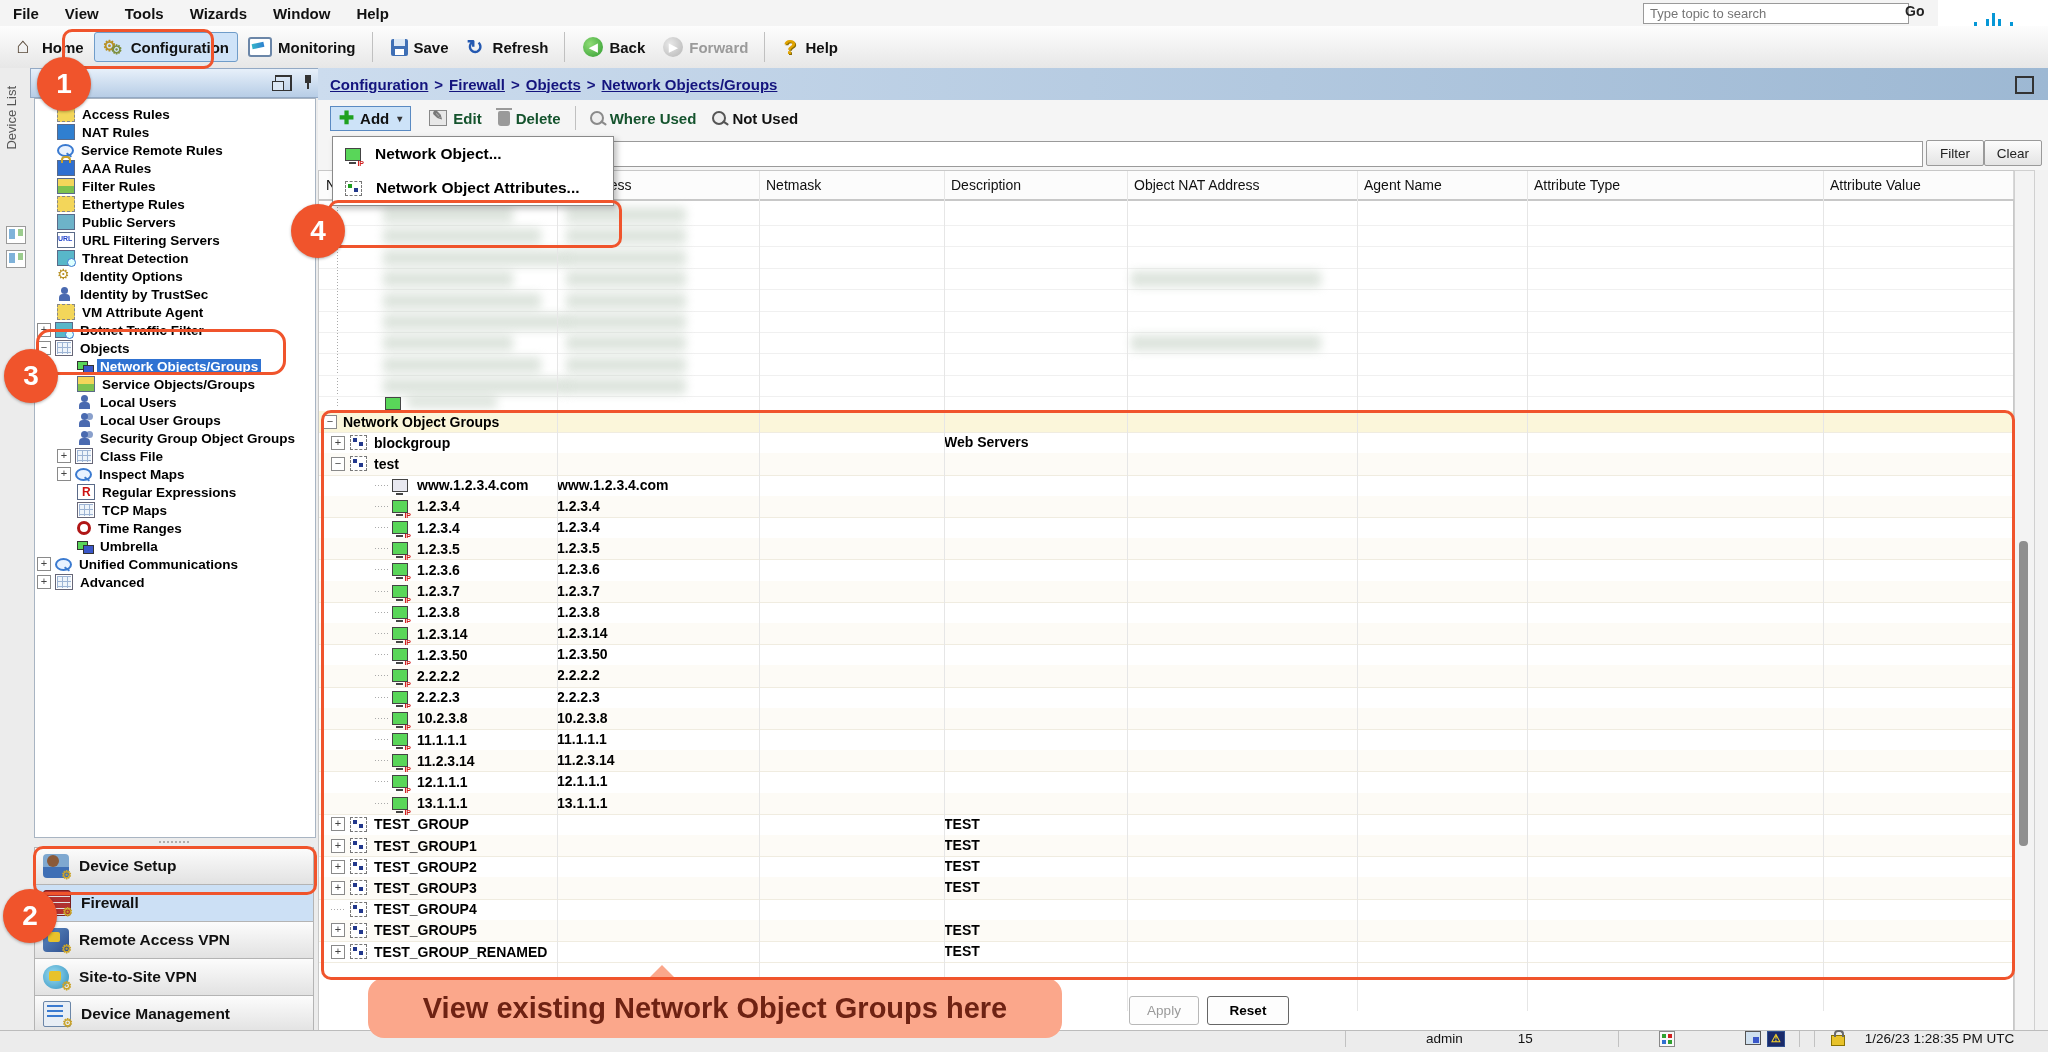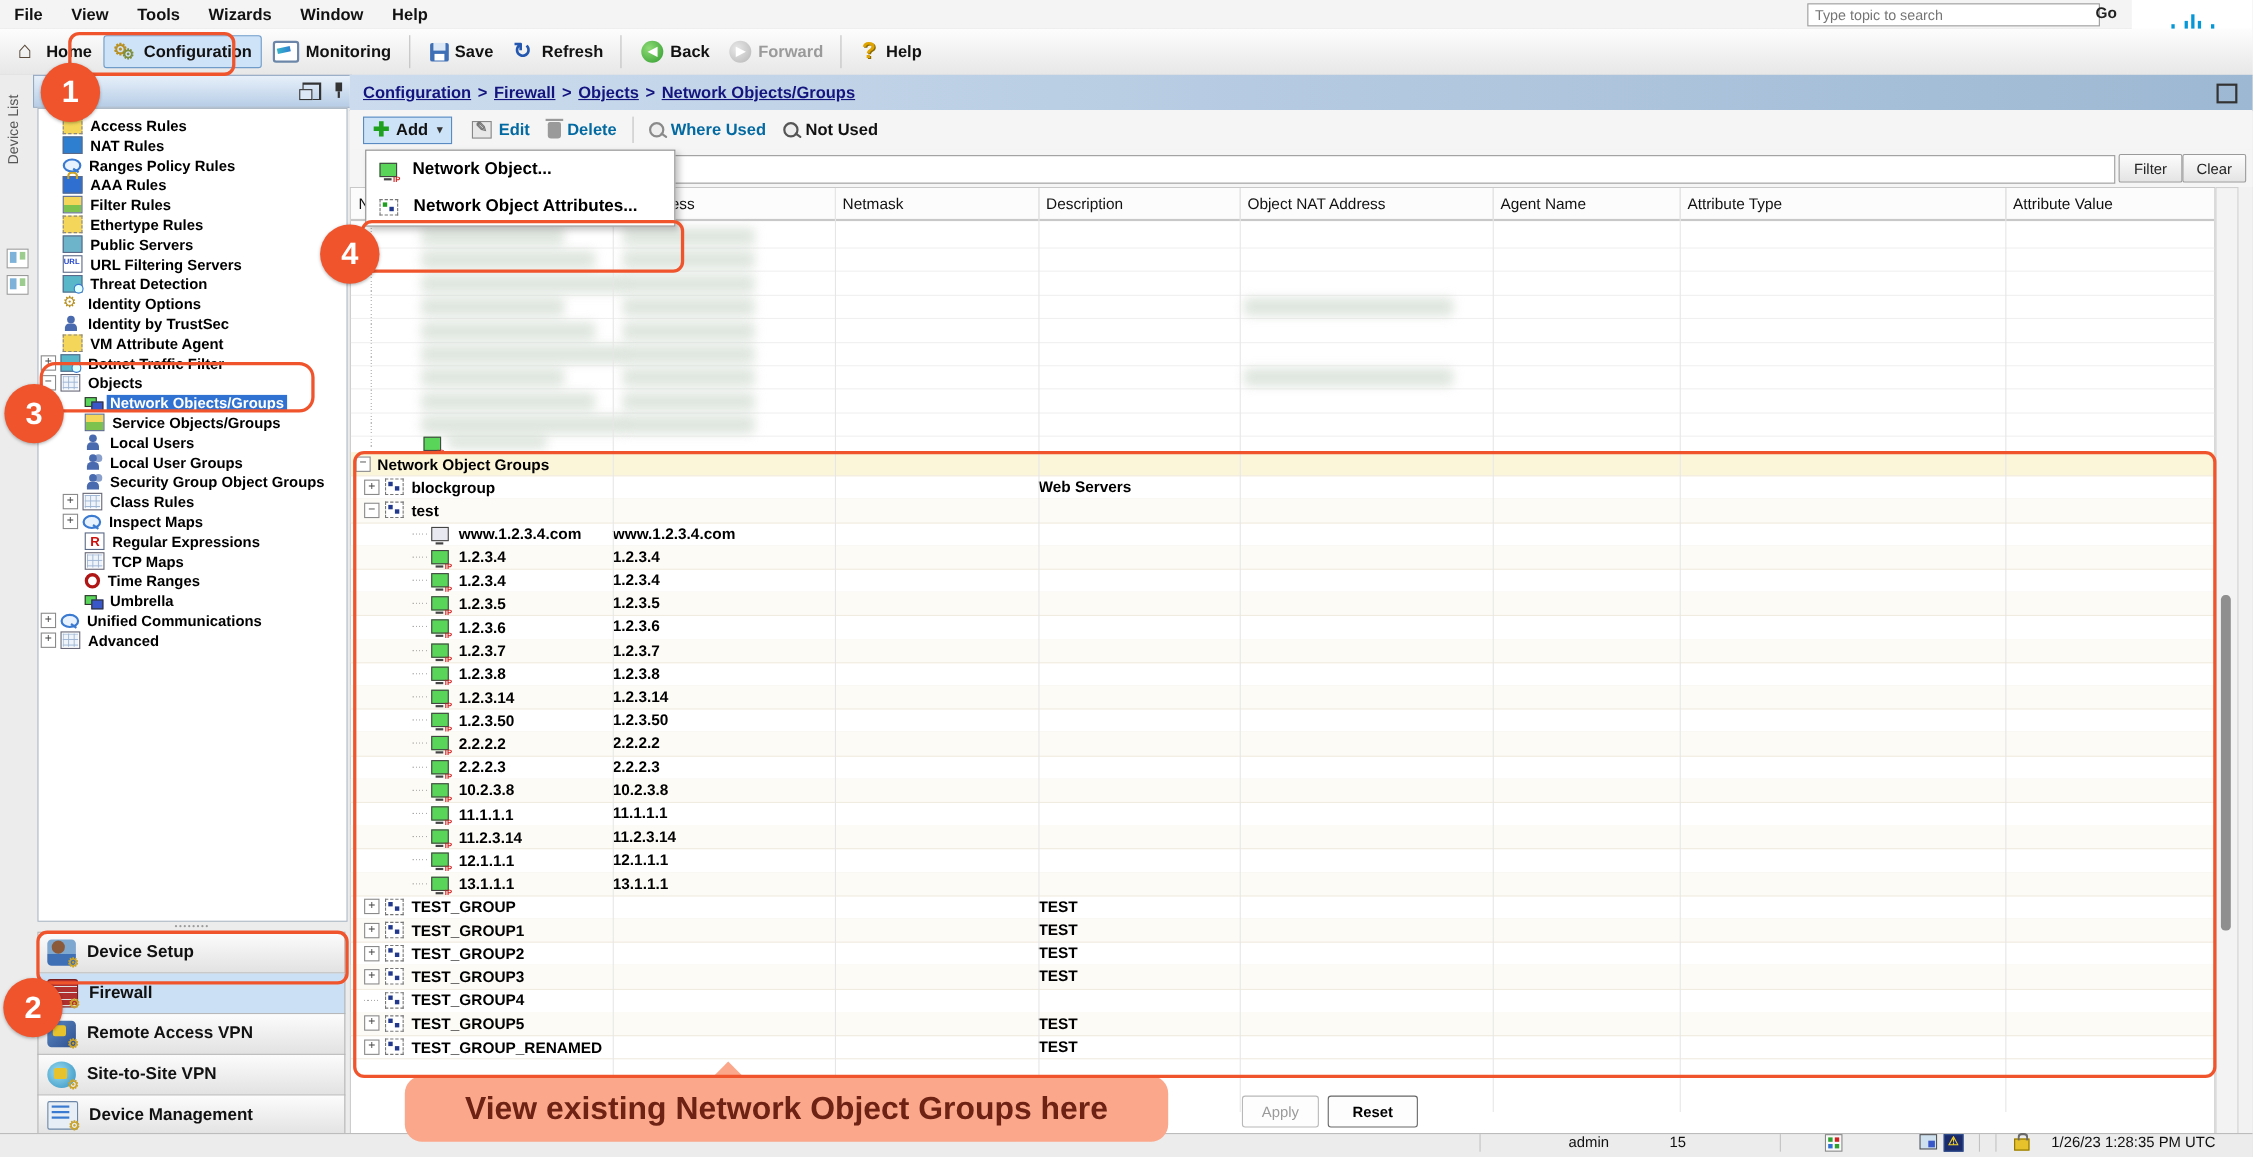"Edit" .ab-btn.disabled { color: #0369a1 -> #14532d }
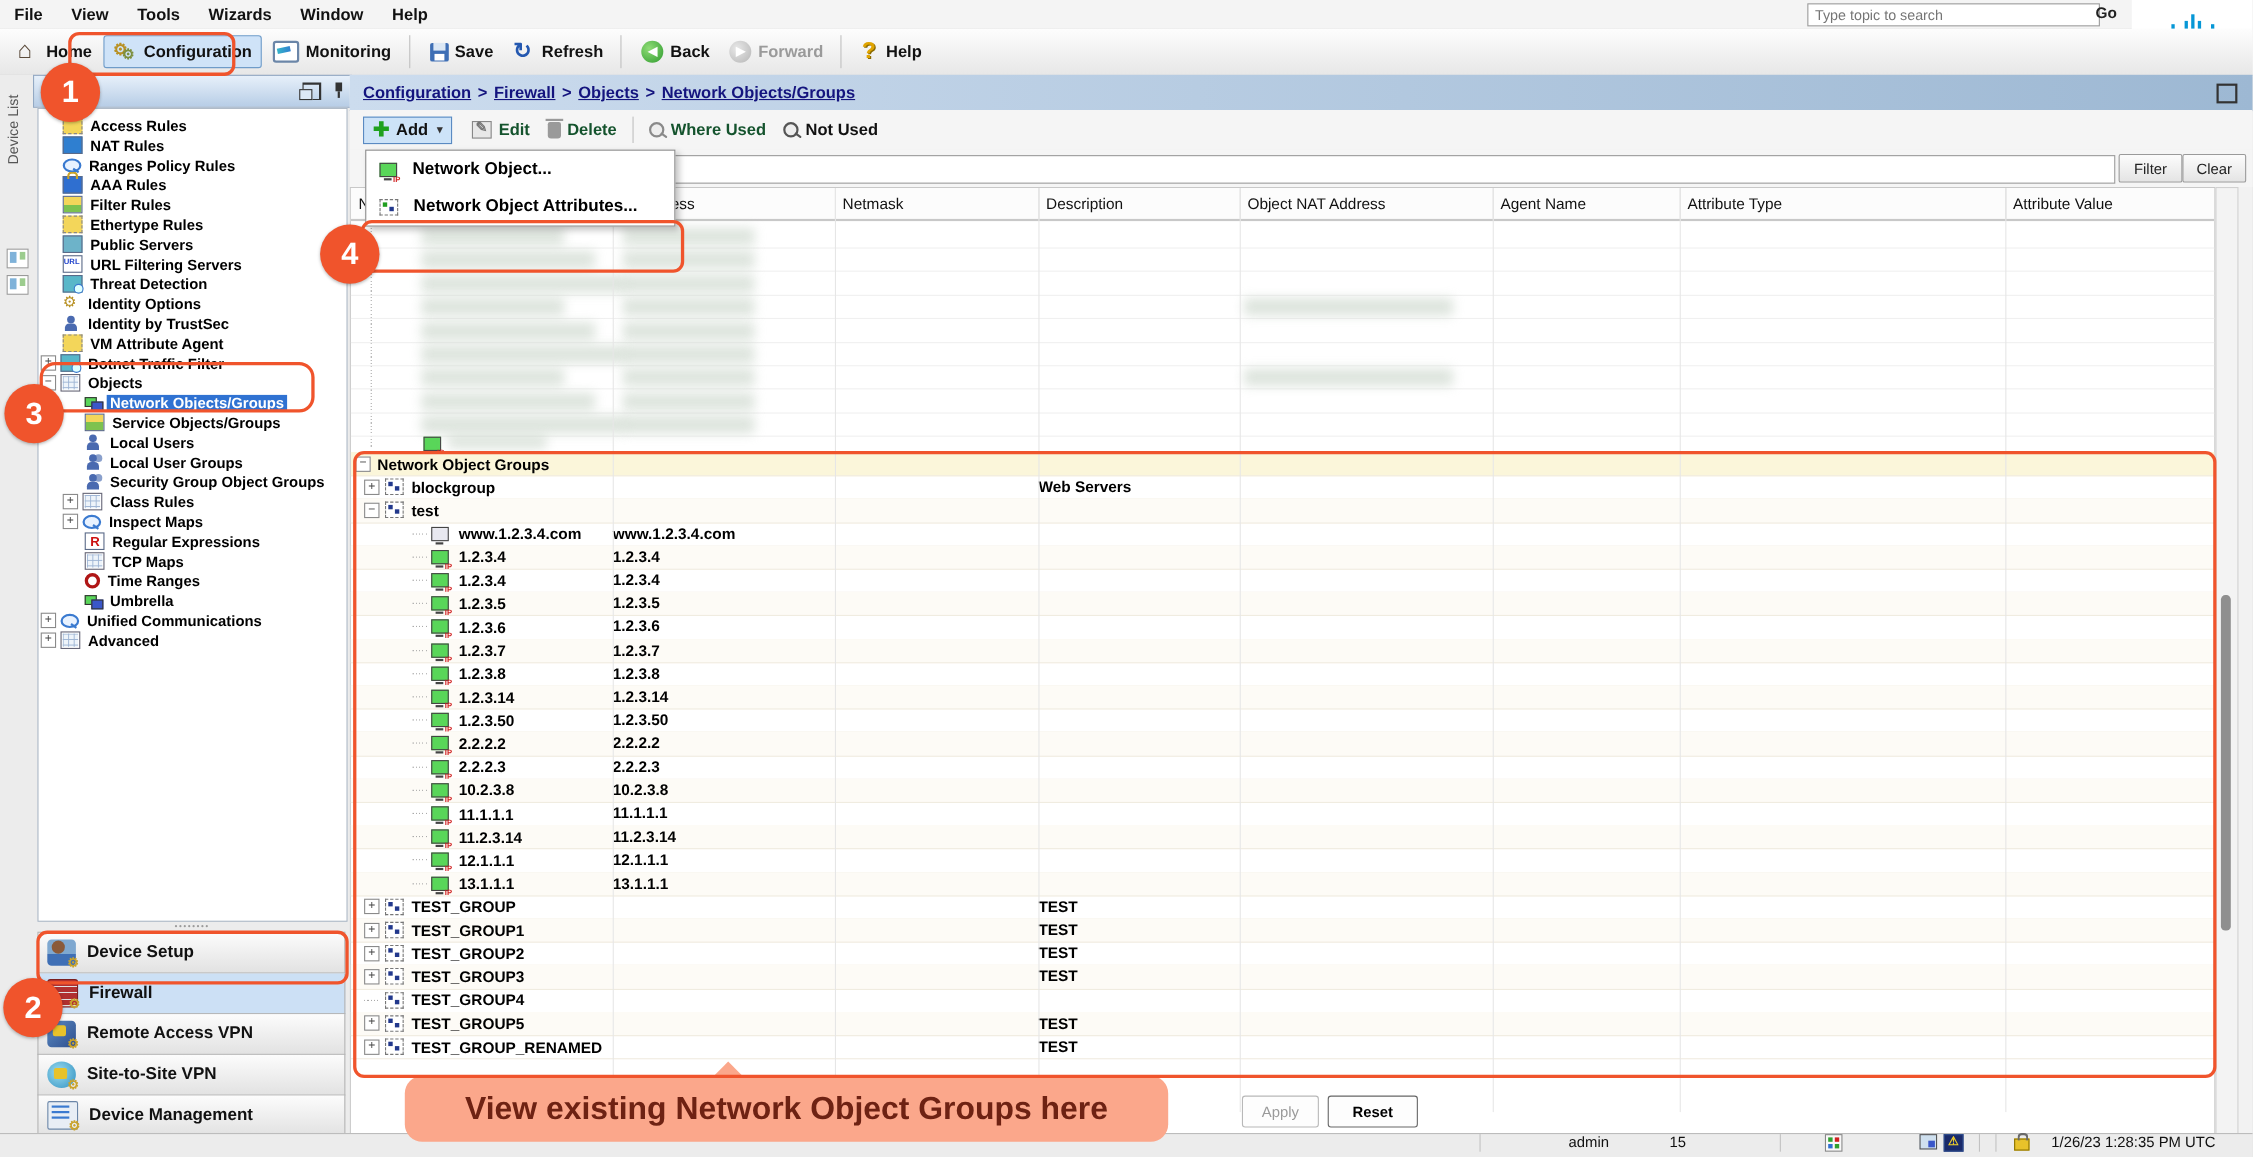"Ranges Policy Rules" span.lbl { text: Ranges Policy -> Service Remote }
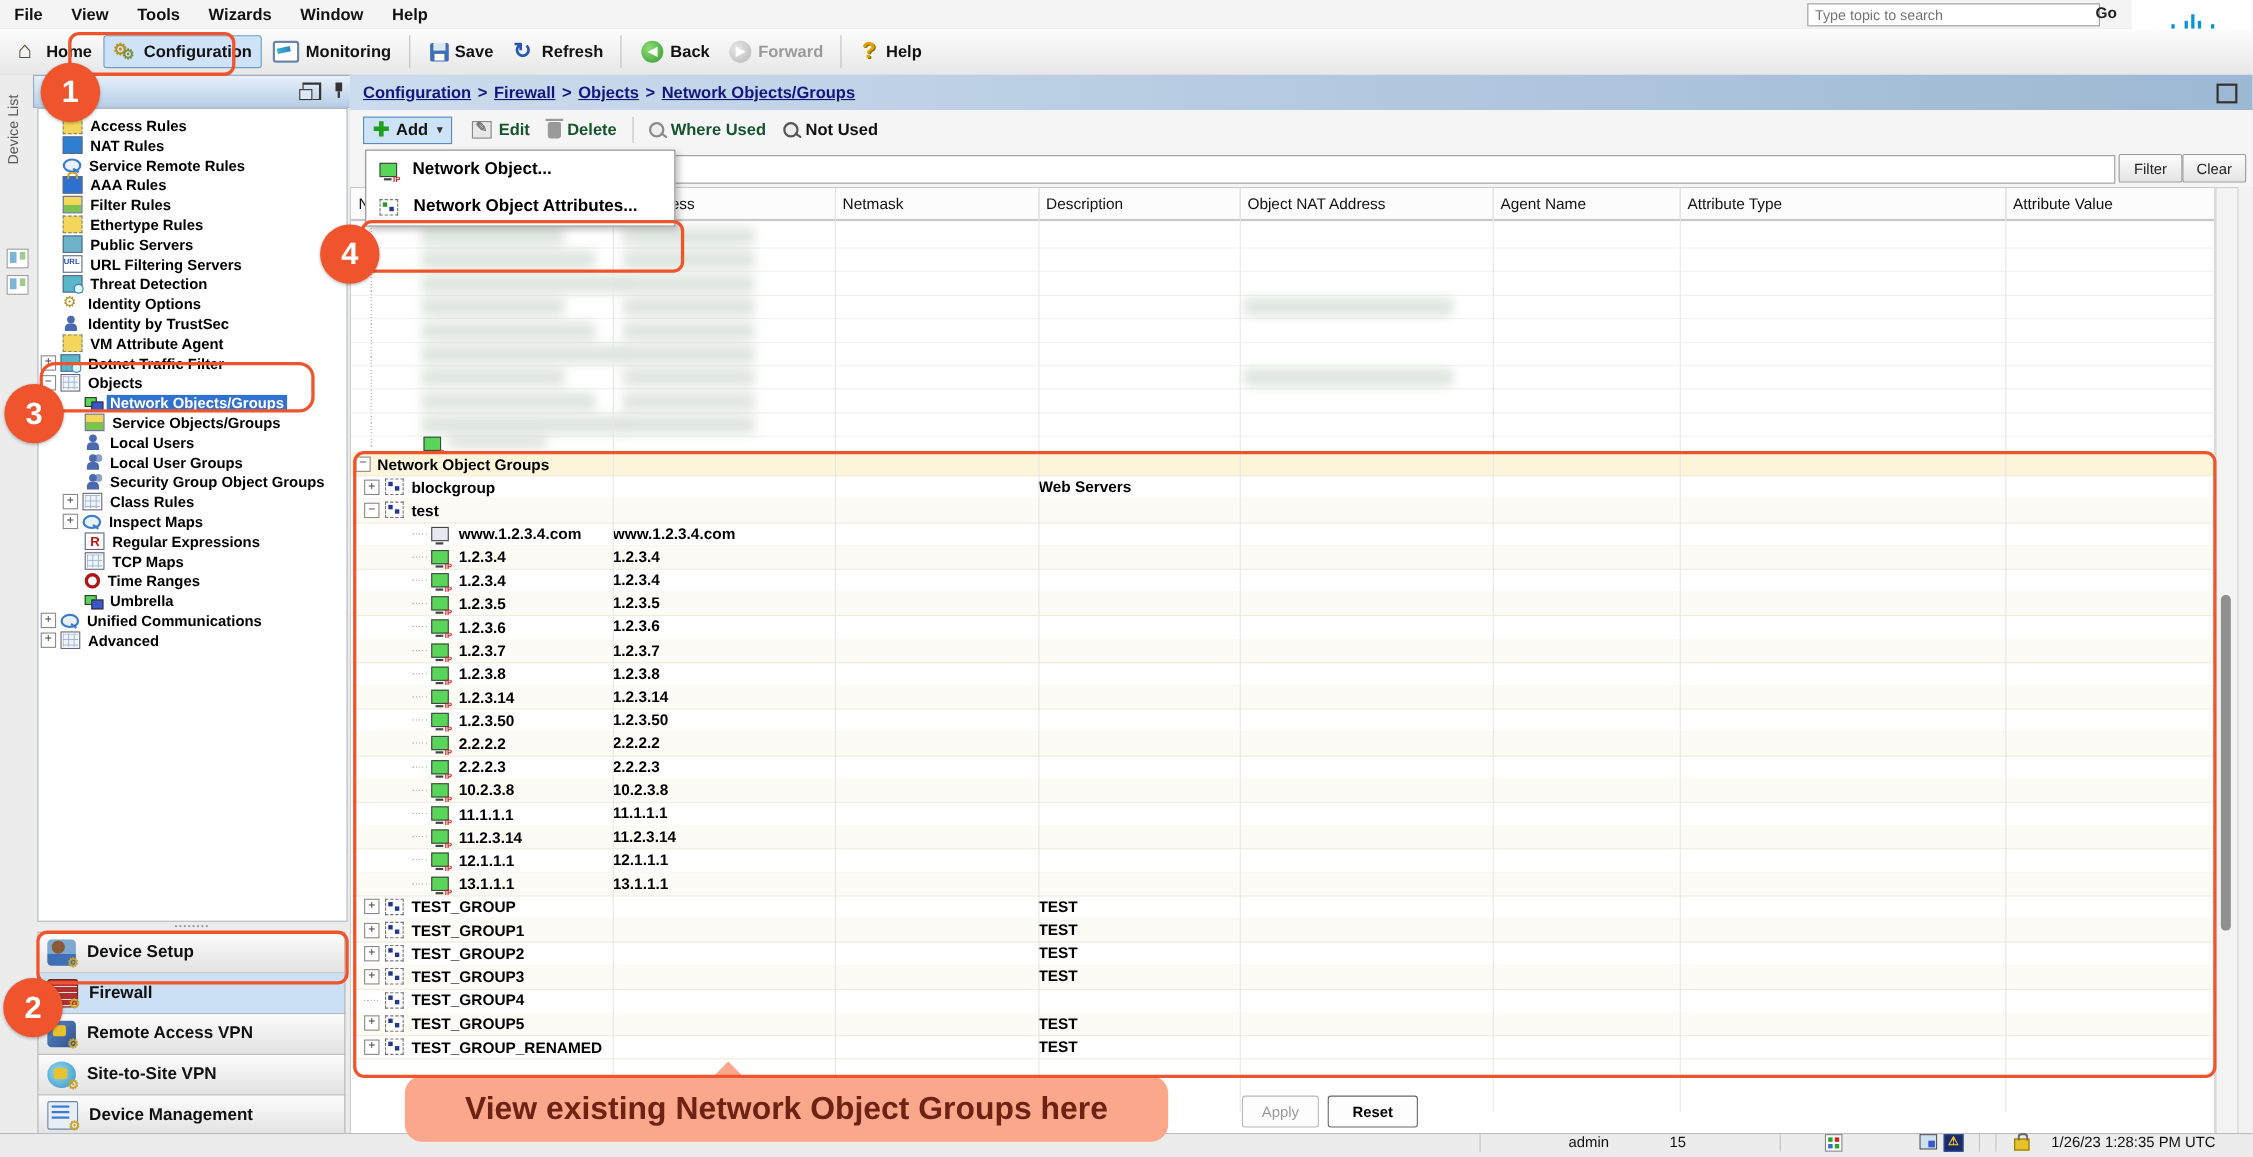"Class Rules" span.lbl { text: Rules -> File }
